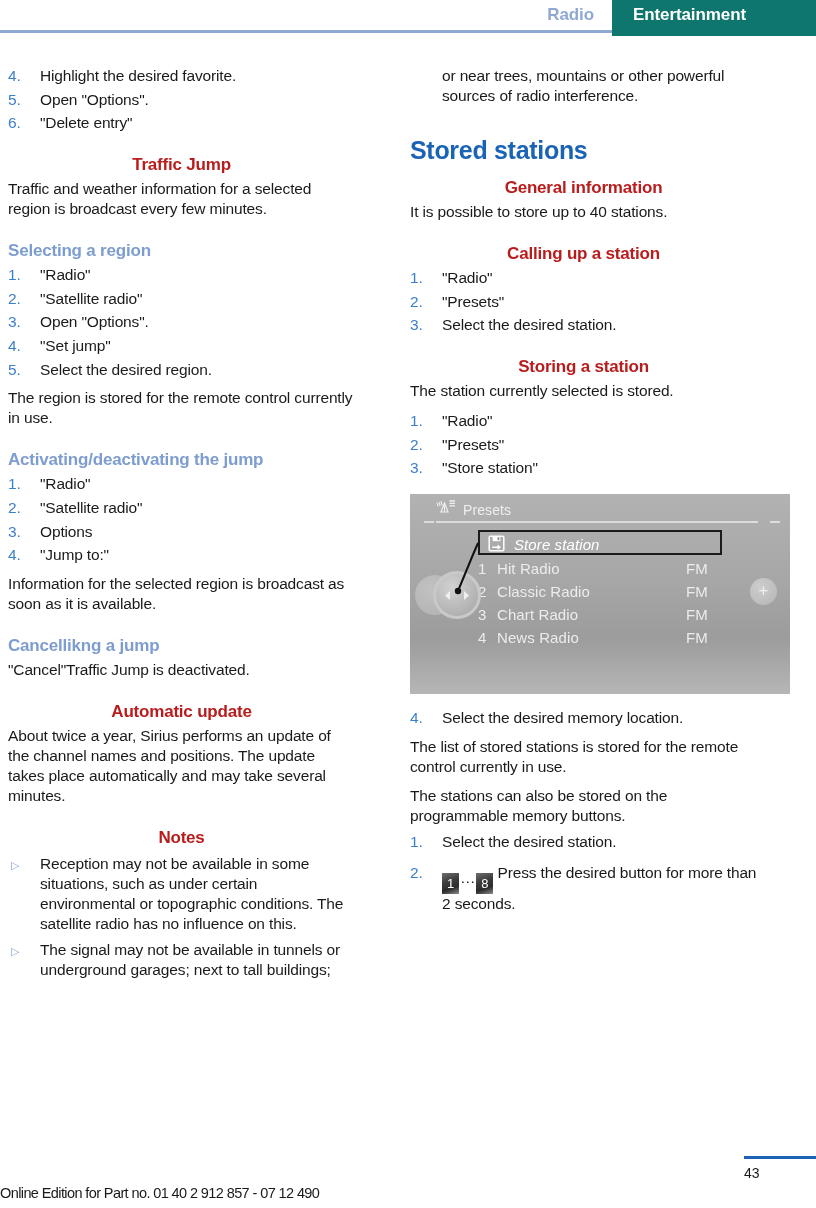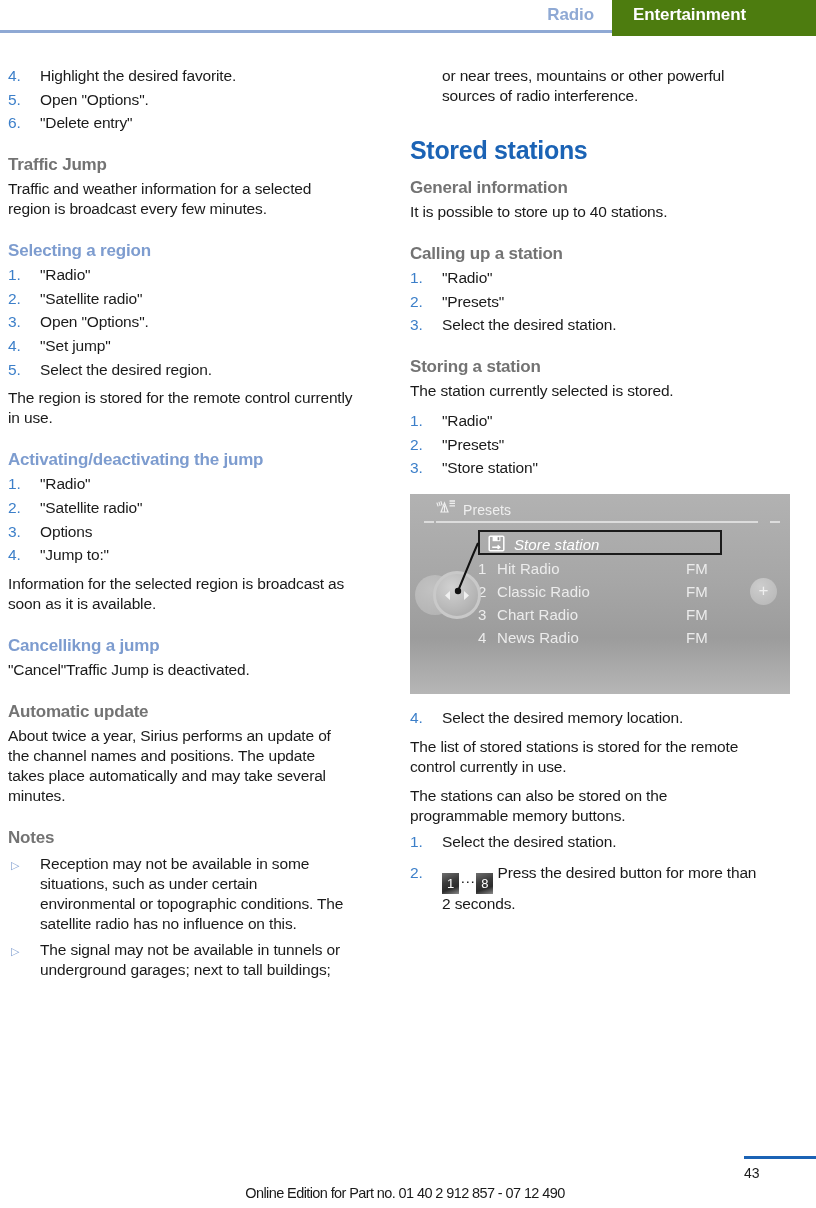"Entertainment" #header-tab-active { background: #4d7c0f -> #0f766e }
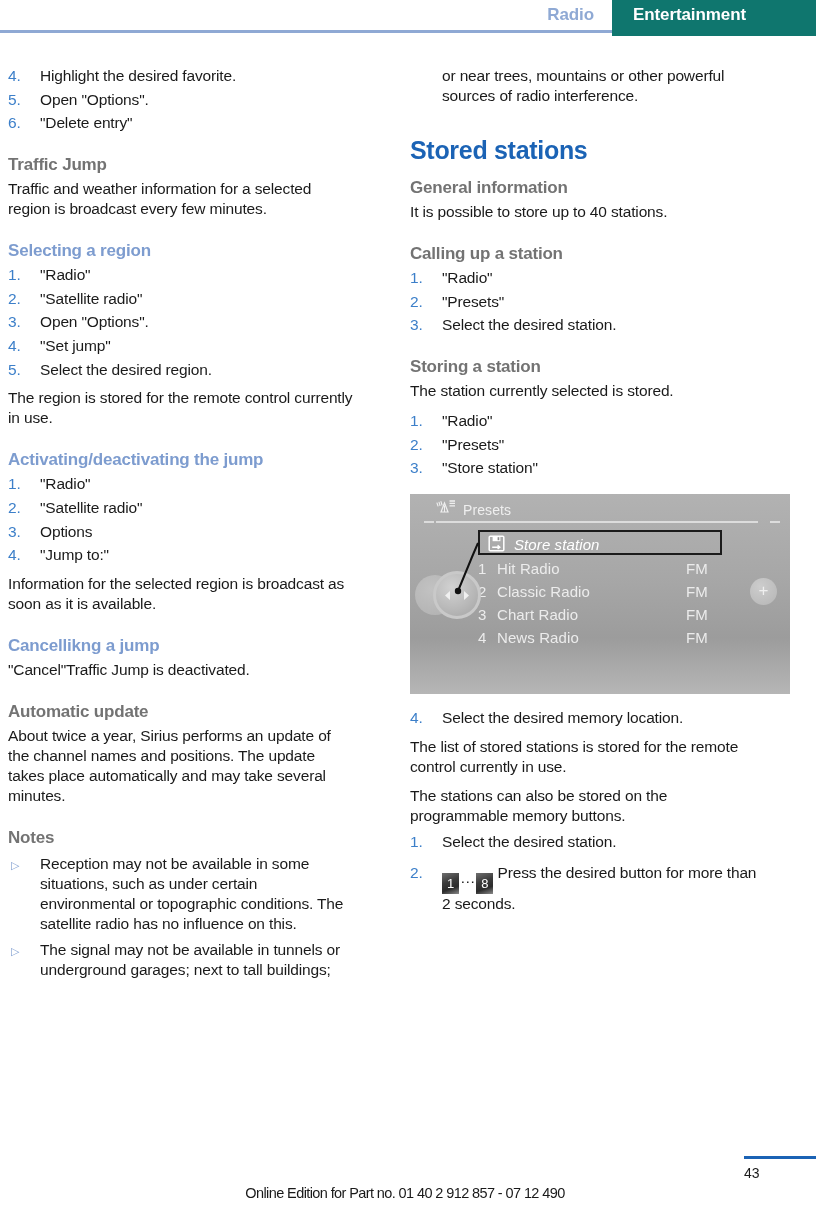"Traffic Jump" h2.sec-h2 { color: #737373 -> #b91c1c; text-align: none -> center }
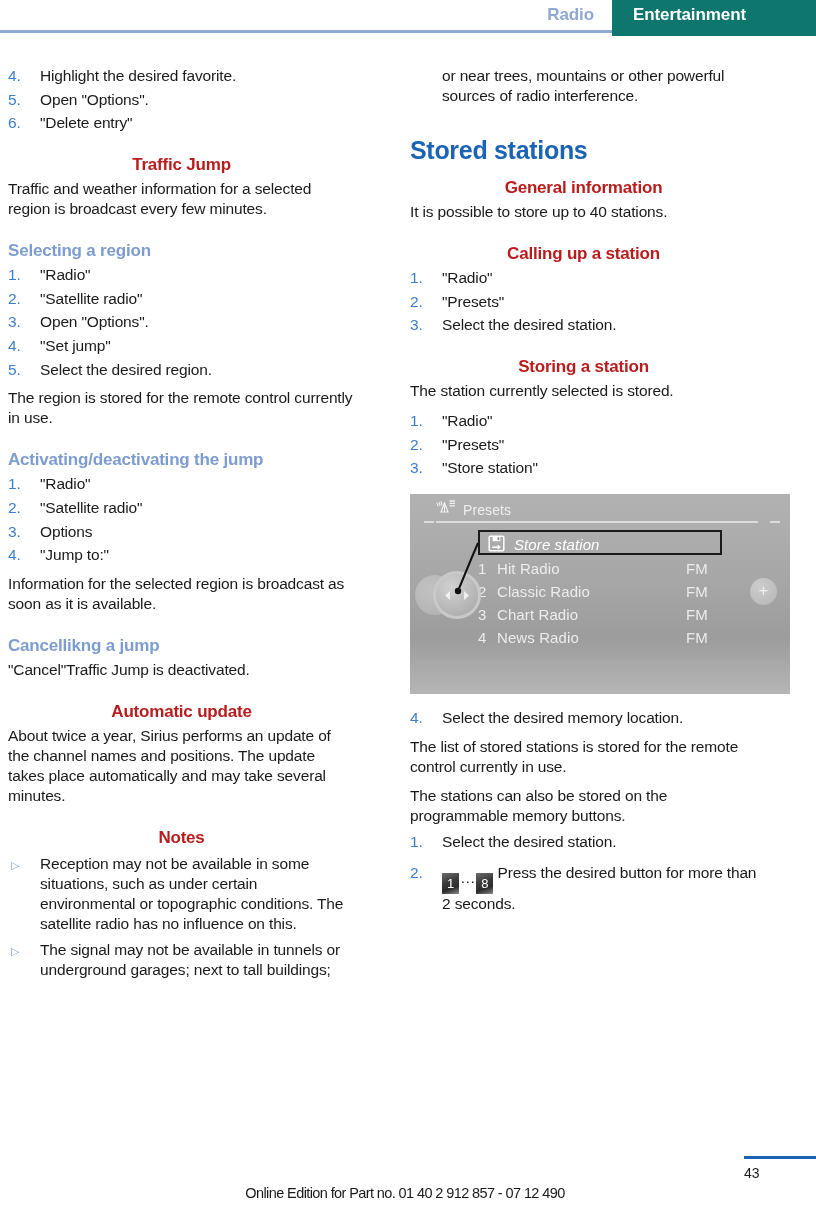"Online Edition for Part no." #footer-note { text-align: center -> left }
